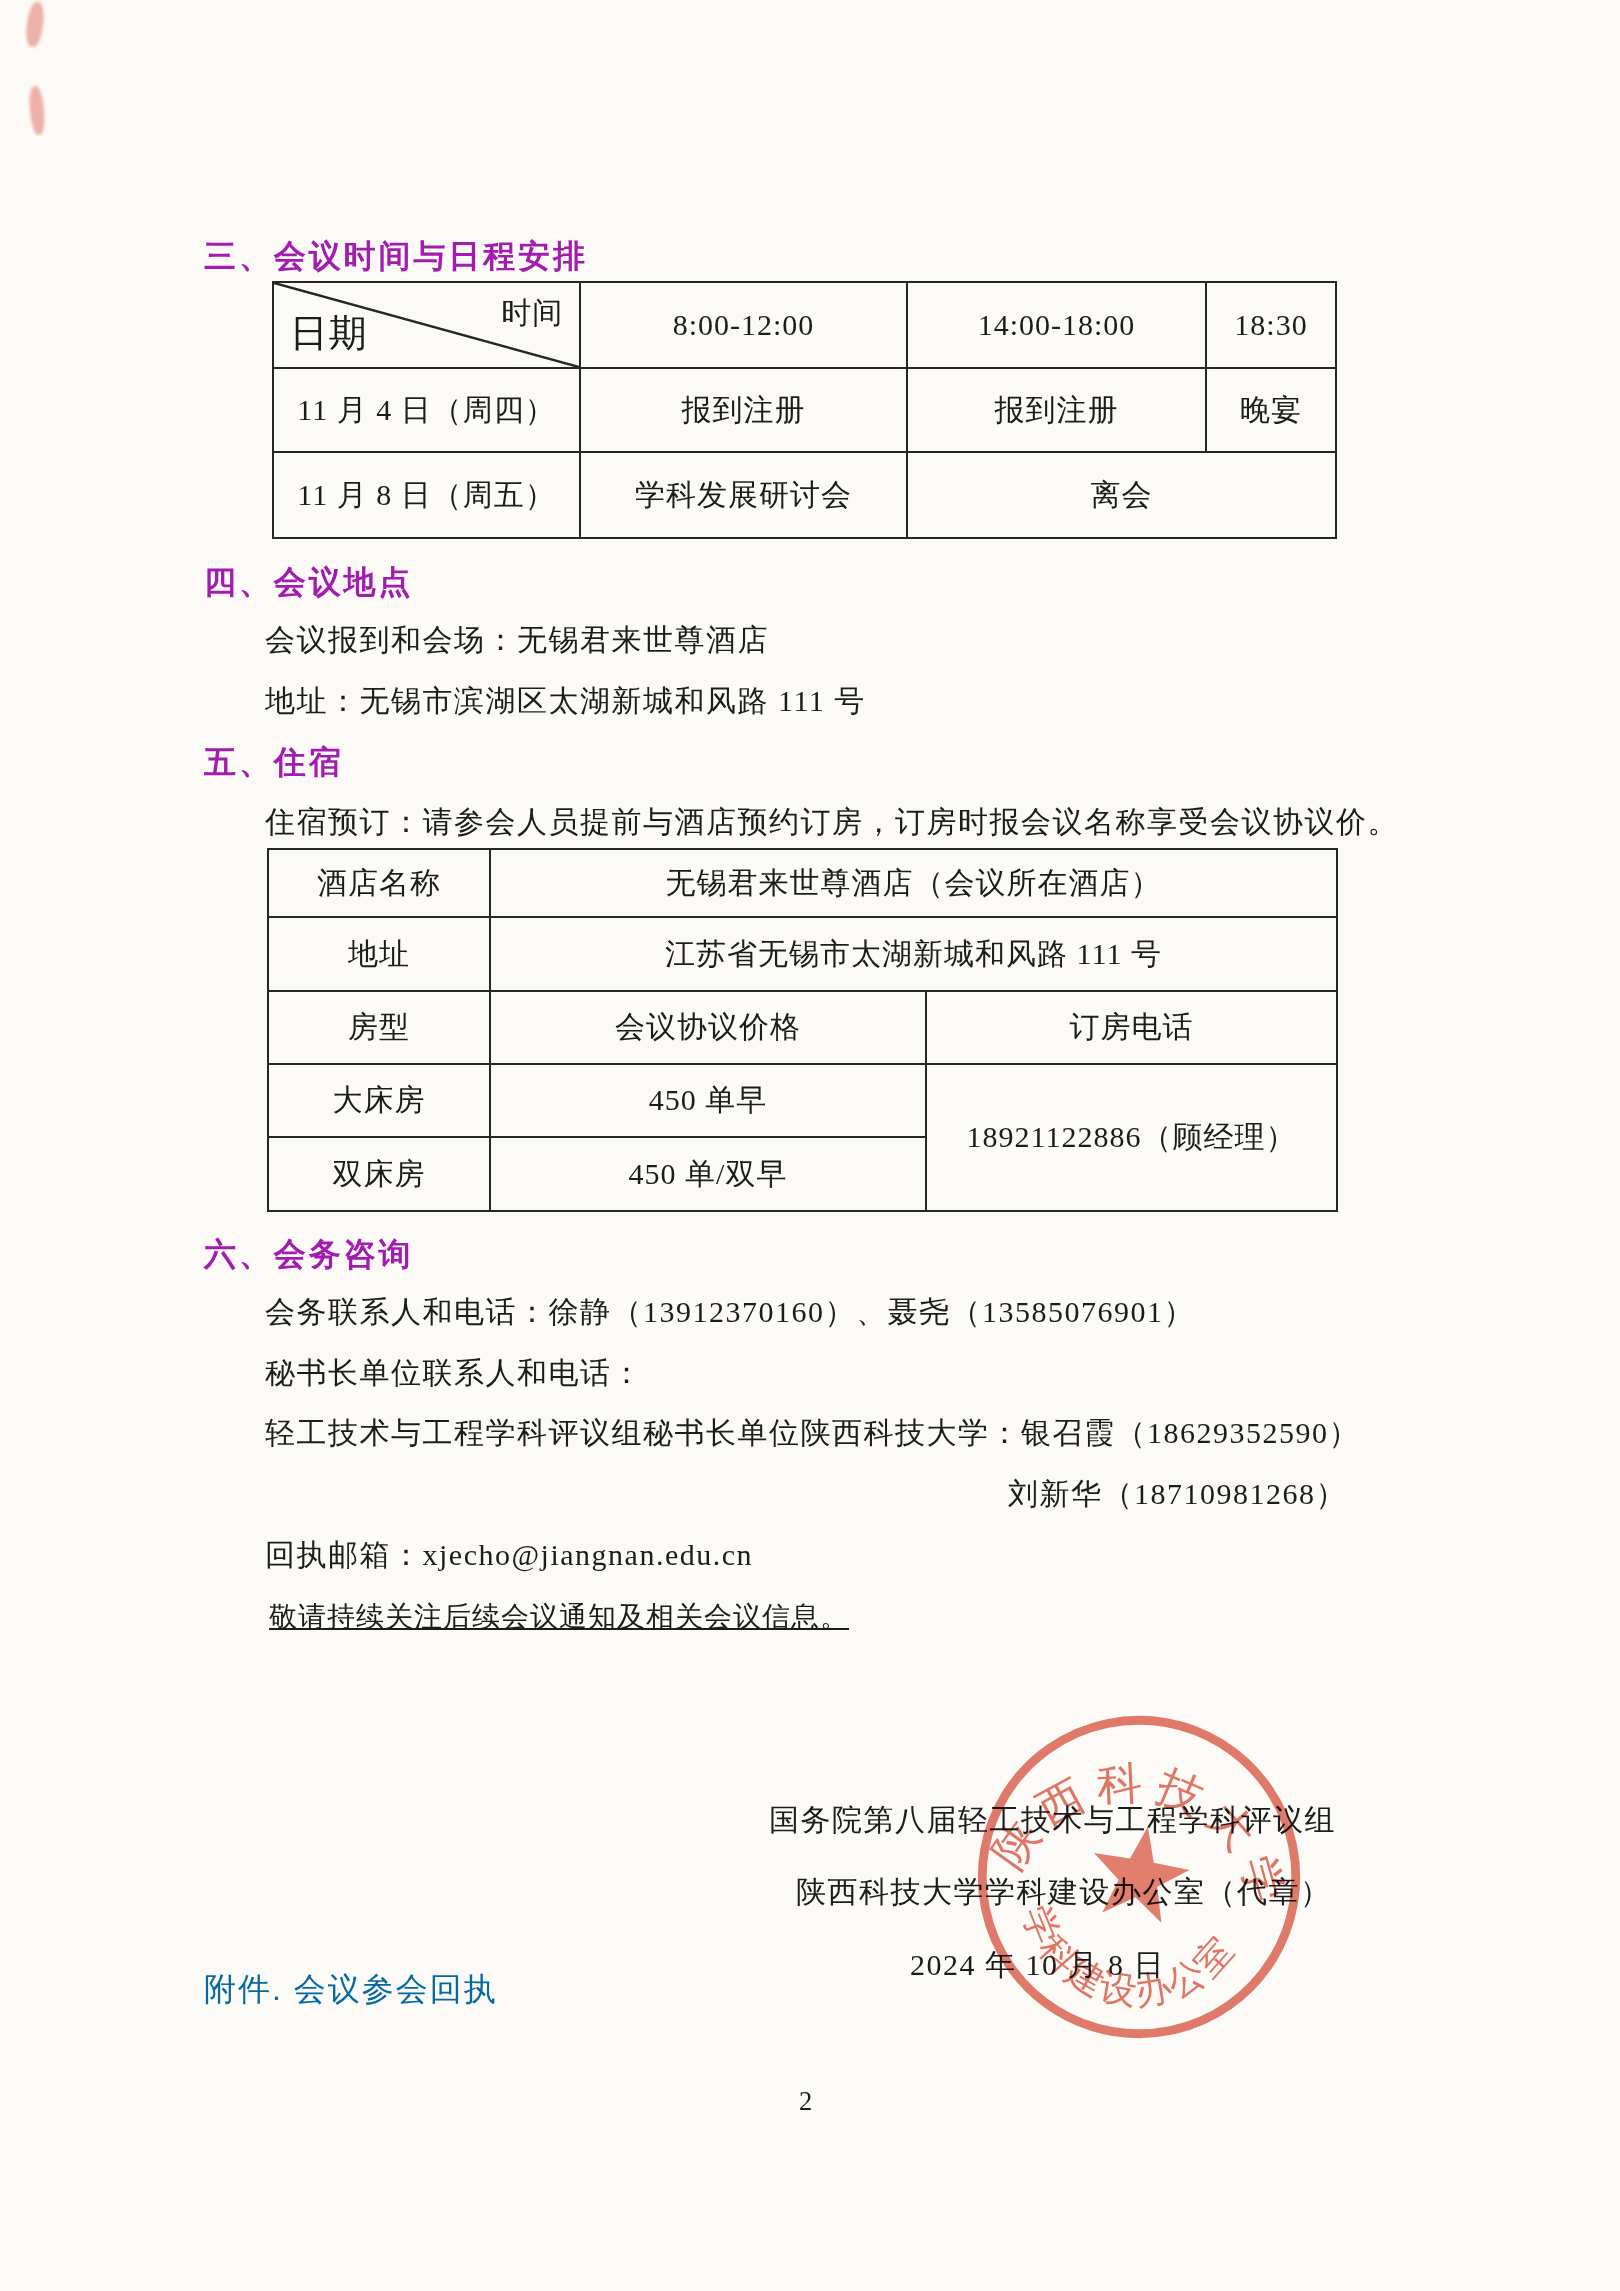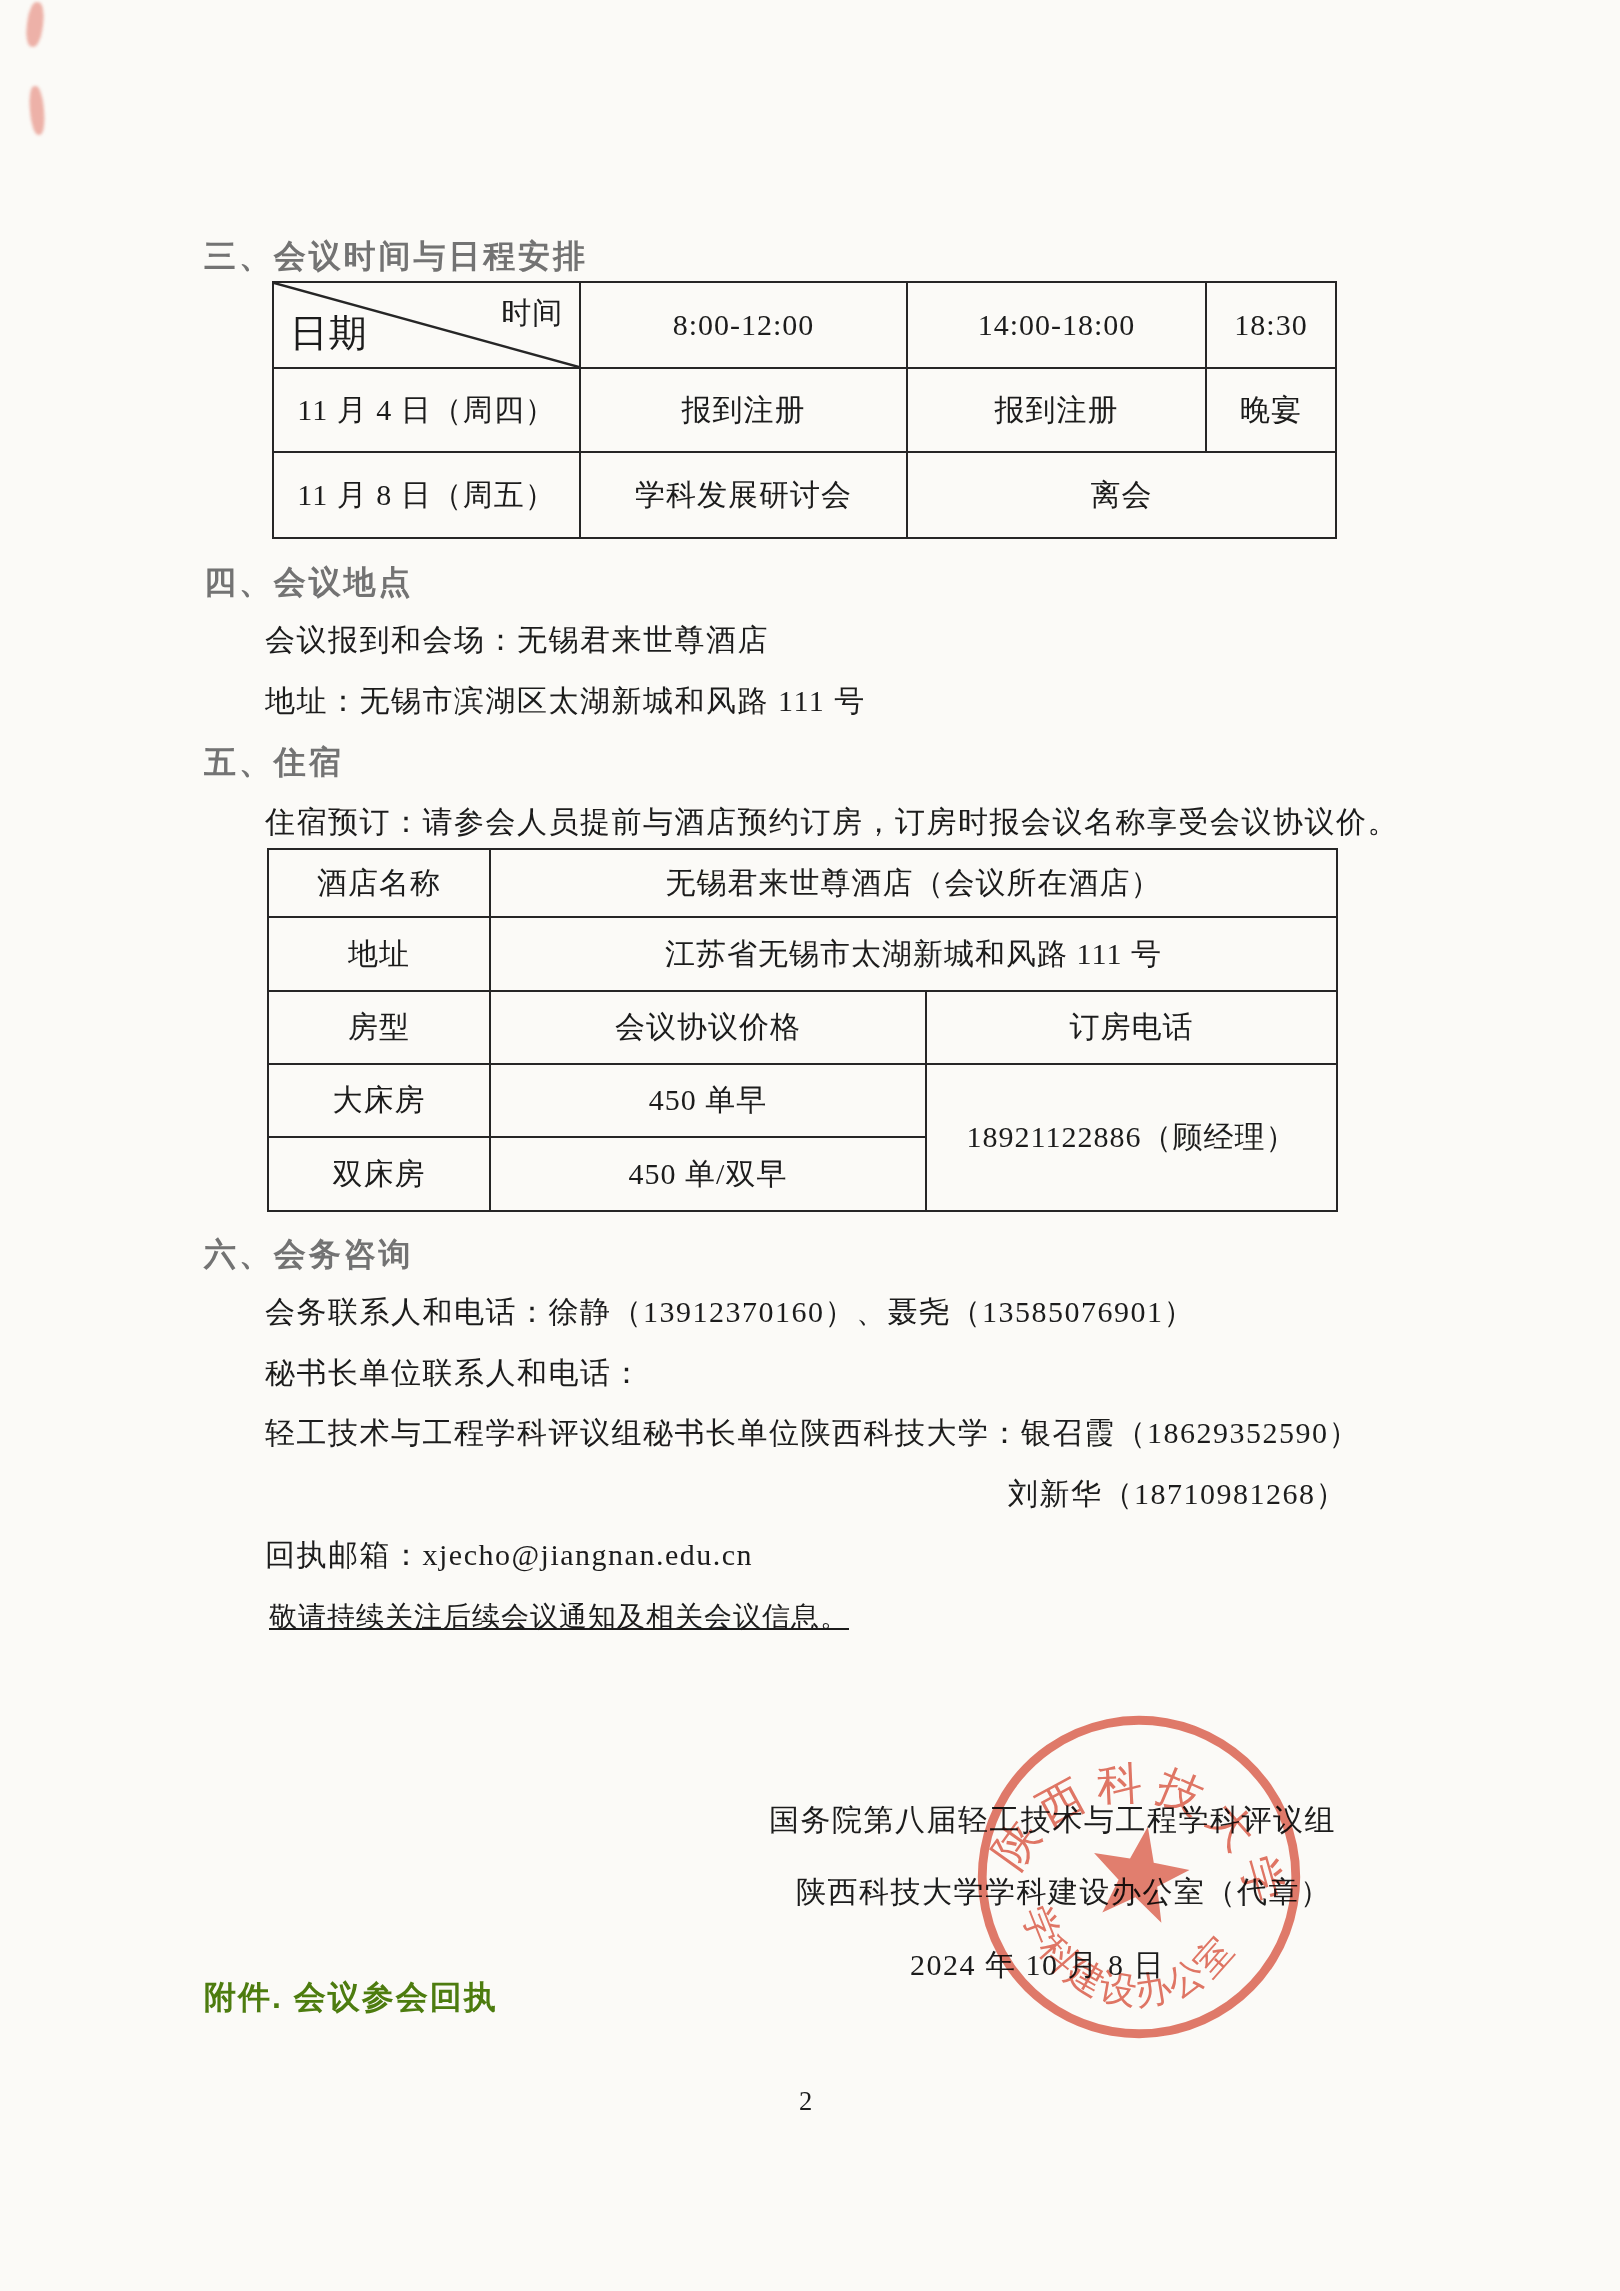"三、会议时间与日程安排" .heading { color: #737373 -> #a21caf }
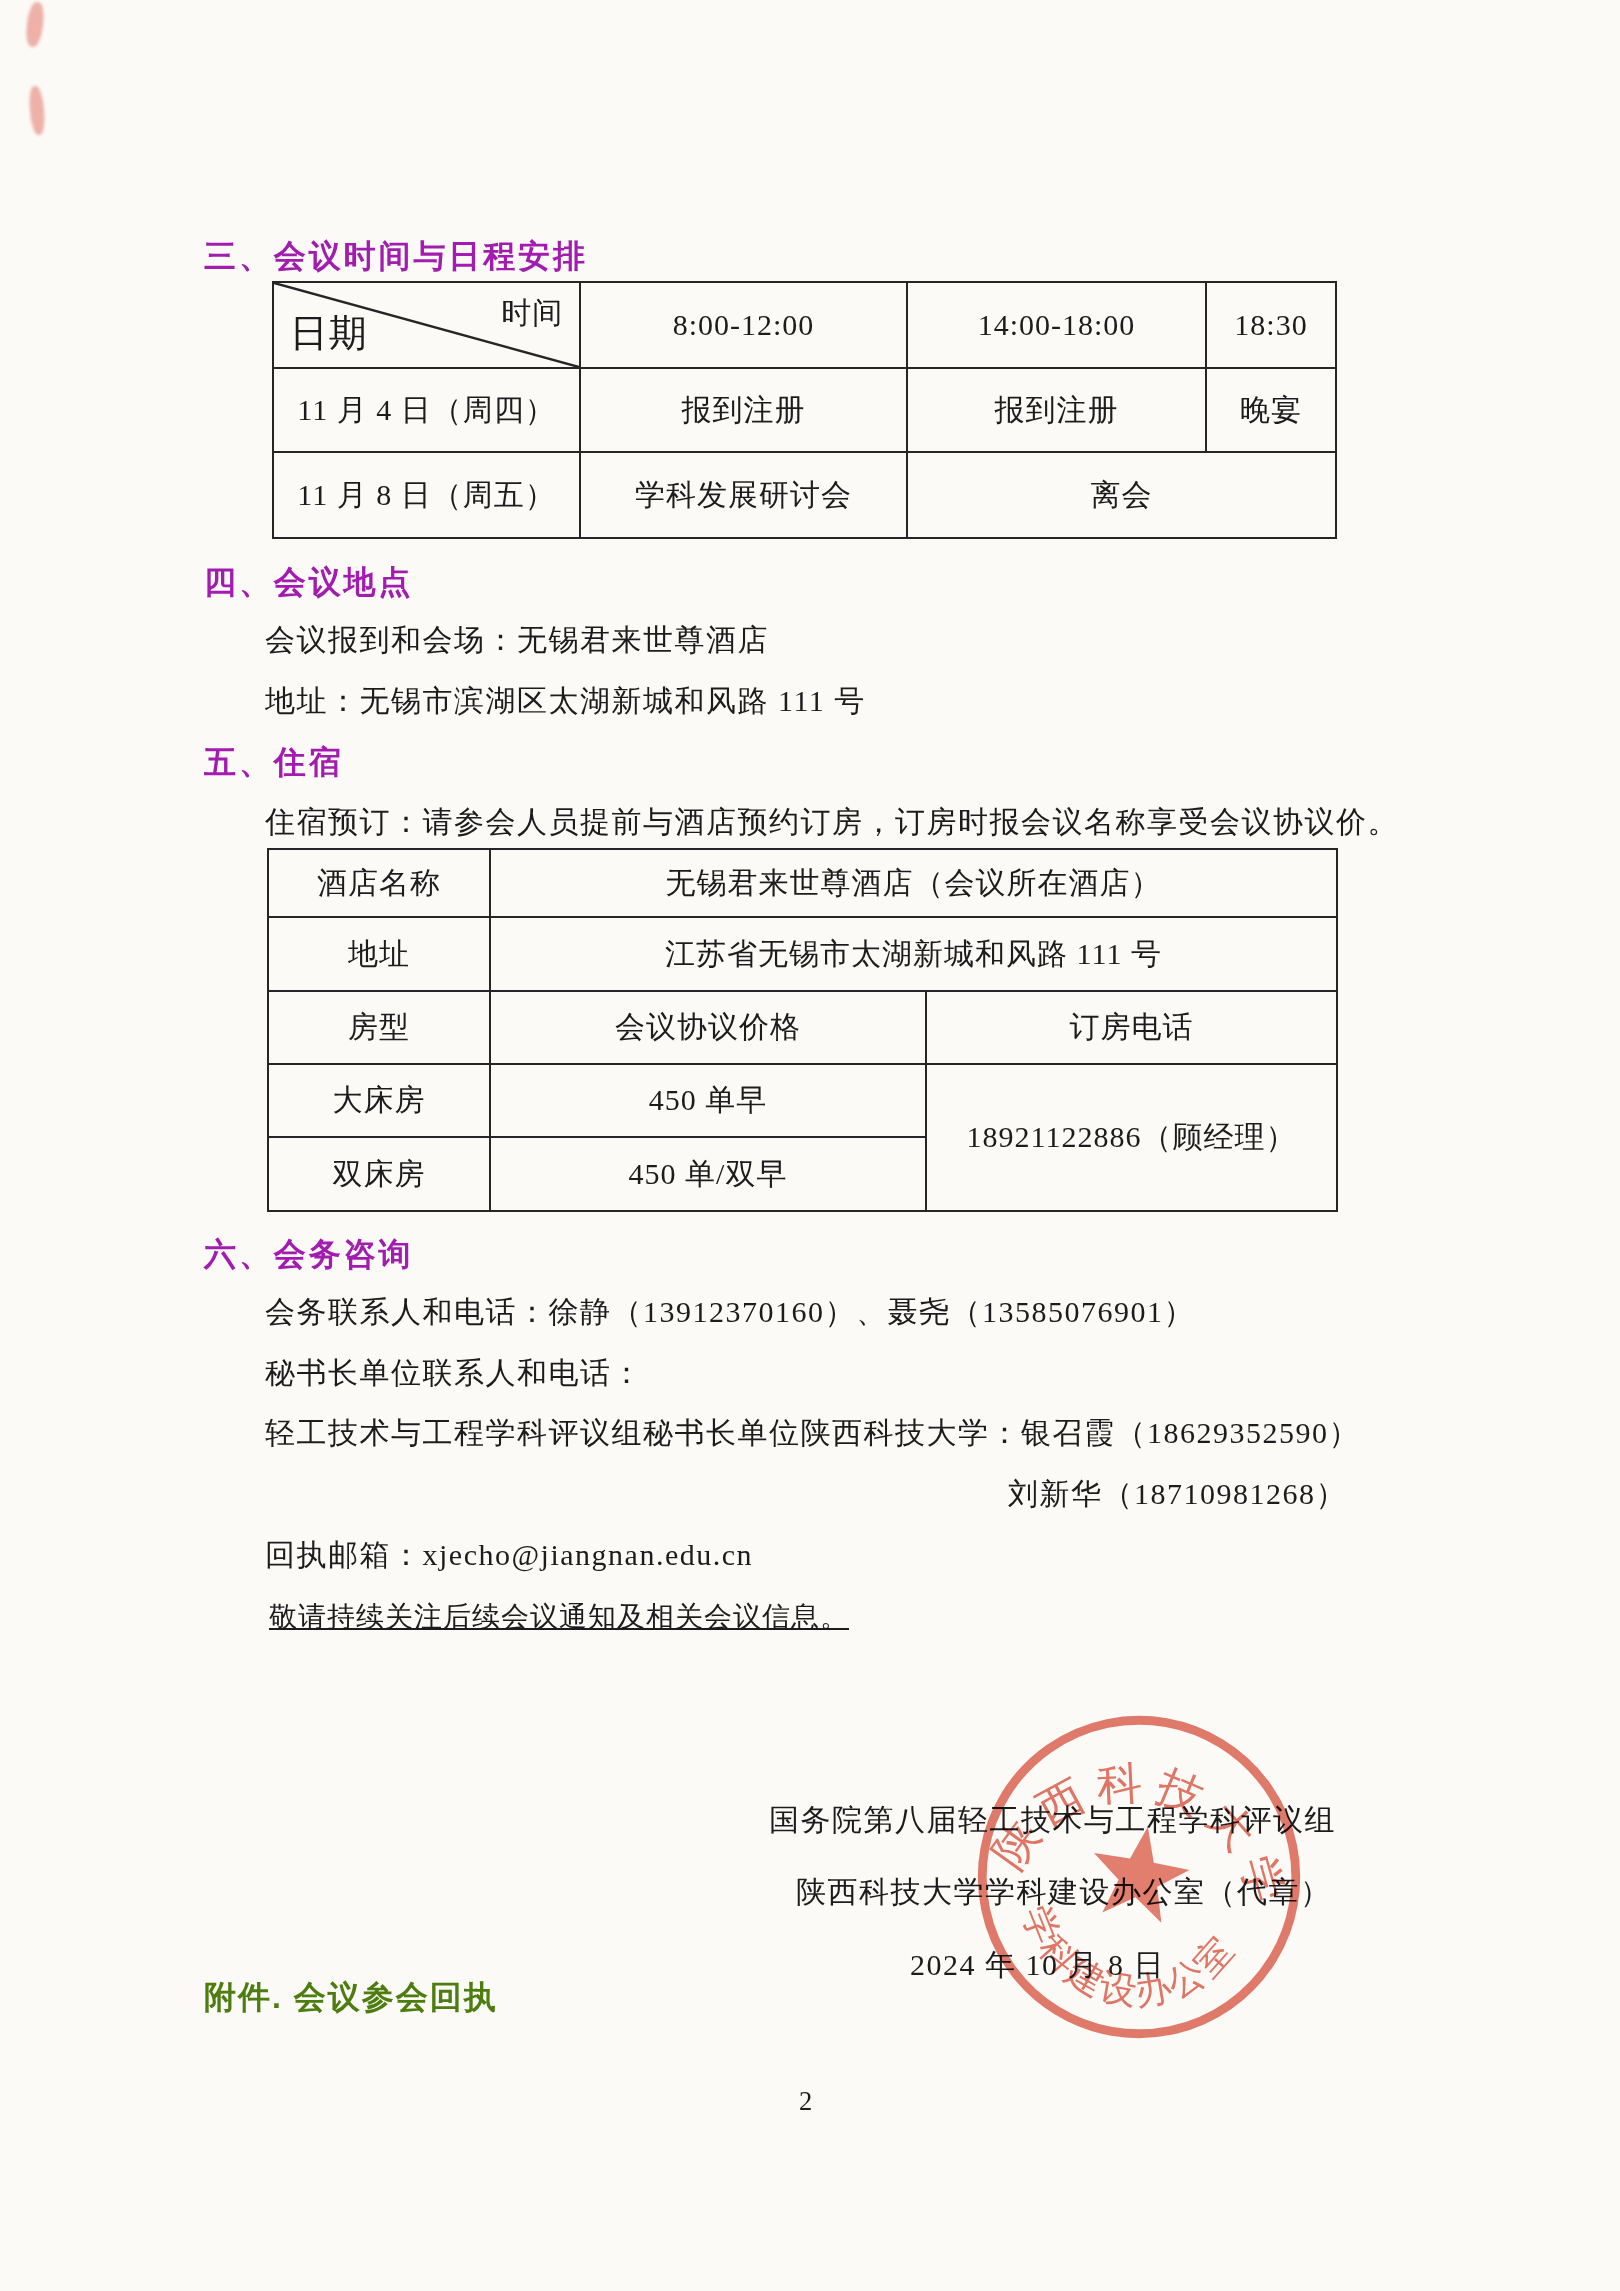"附件. 会议参会回执" .attachment-line { color: #4d7c0f -> #0369a1; font-weight: 700 -> 400; margin-top: 8px -> none }
